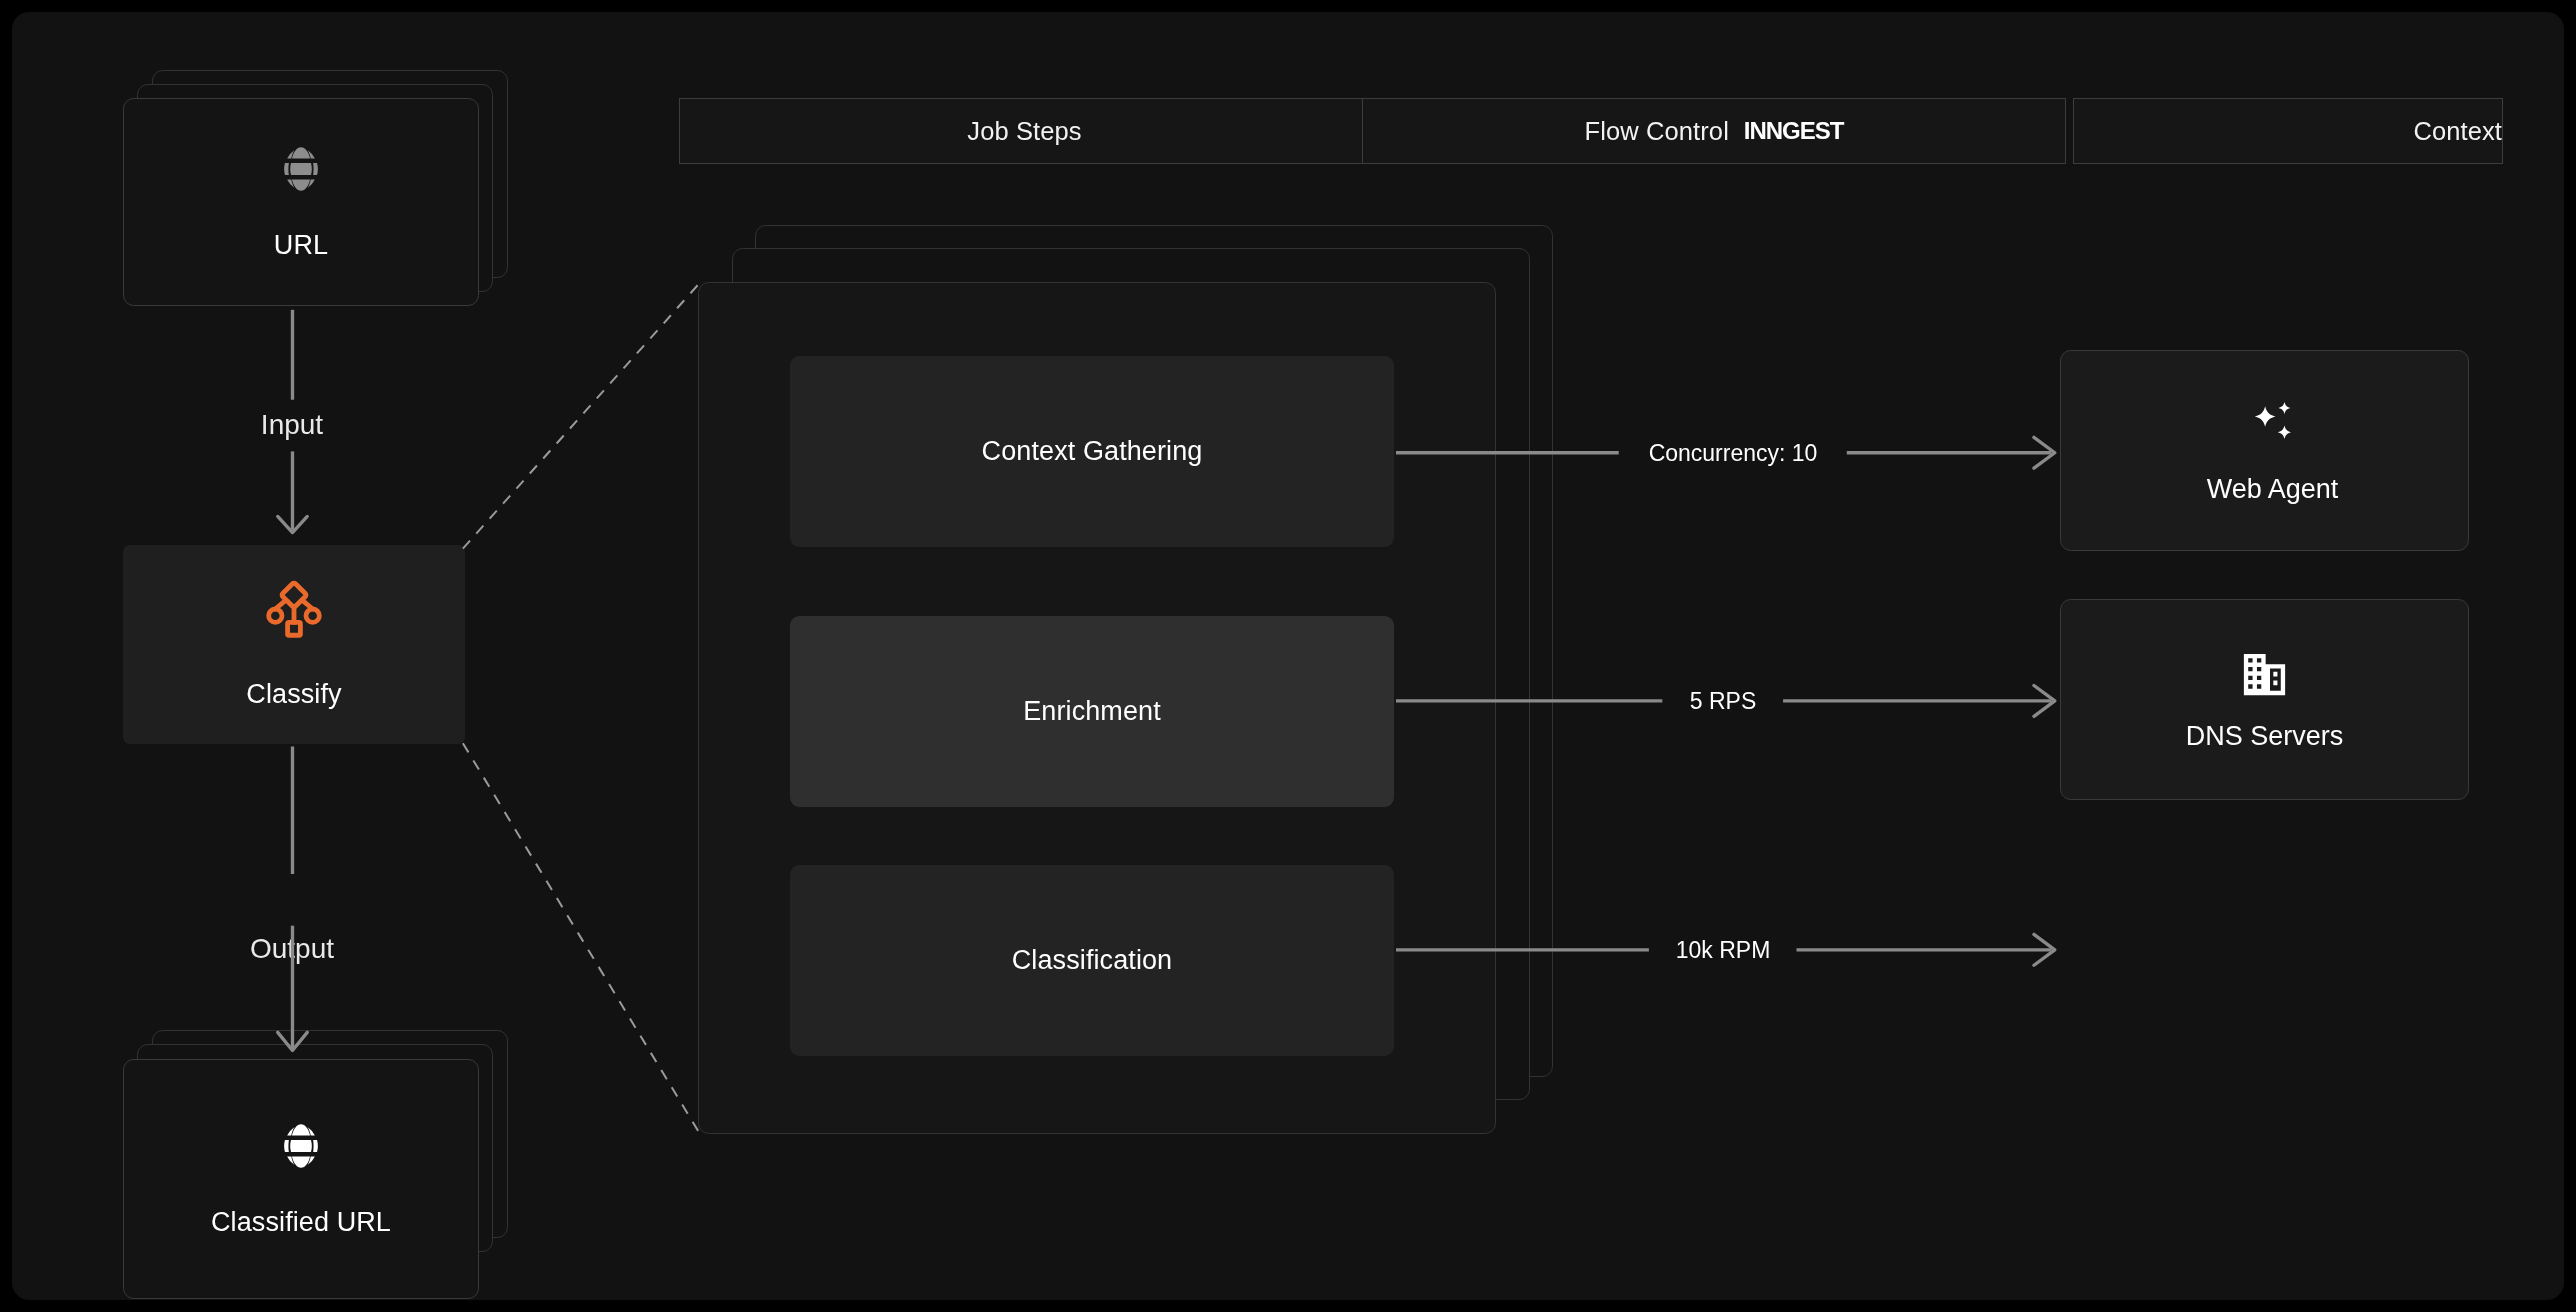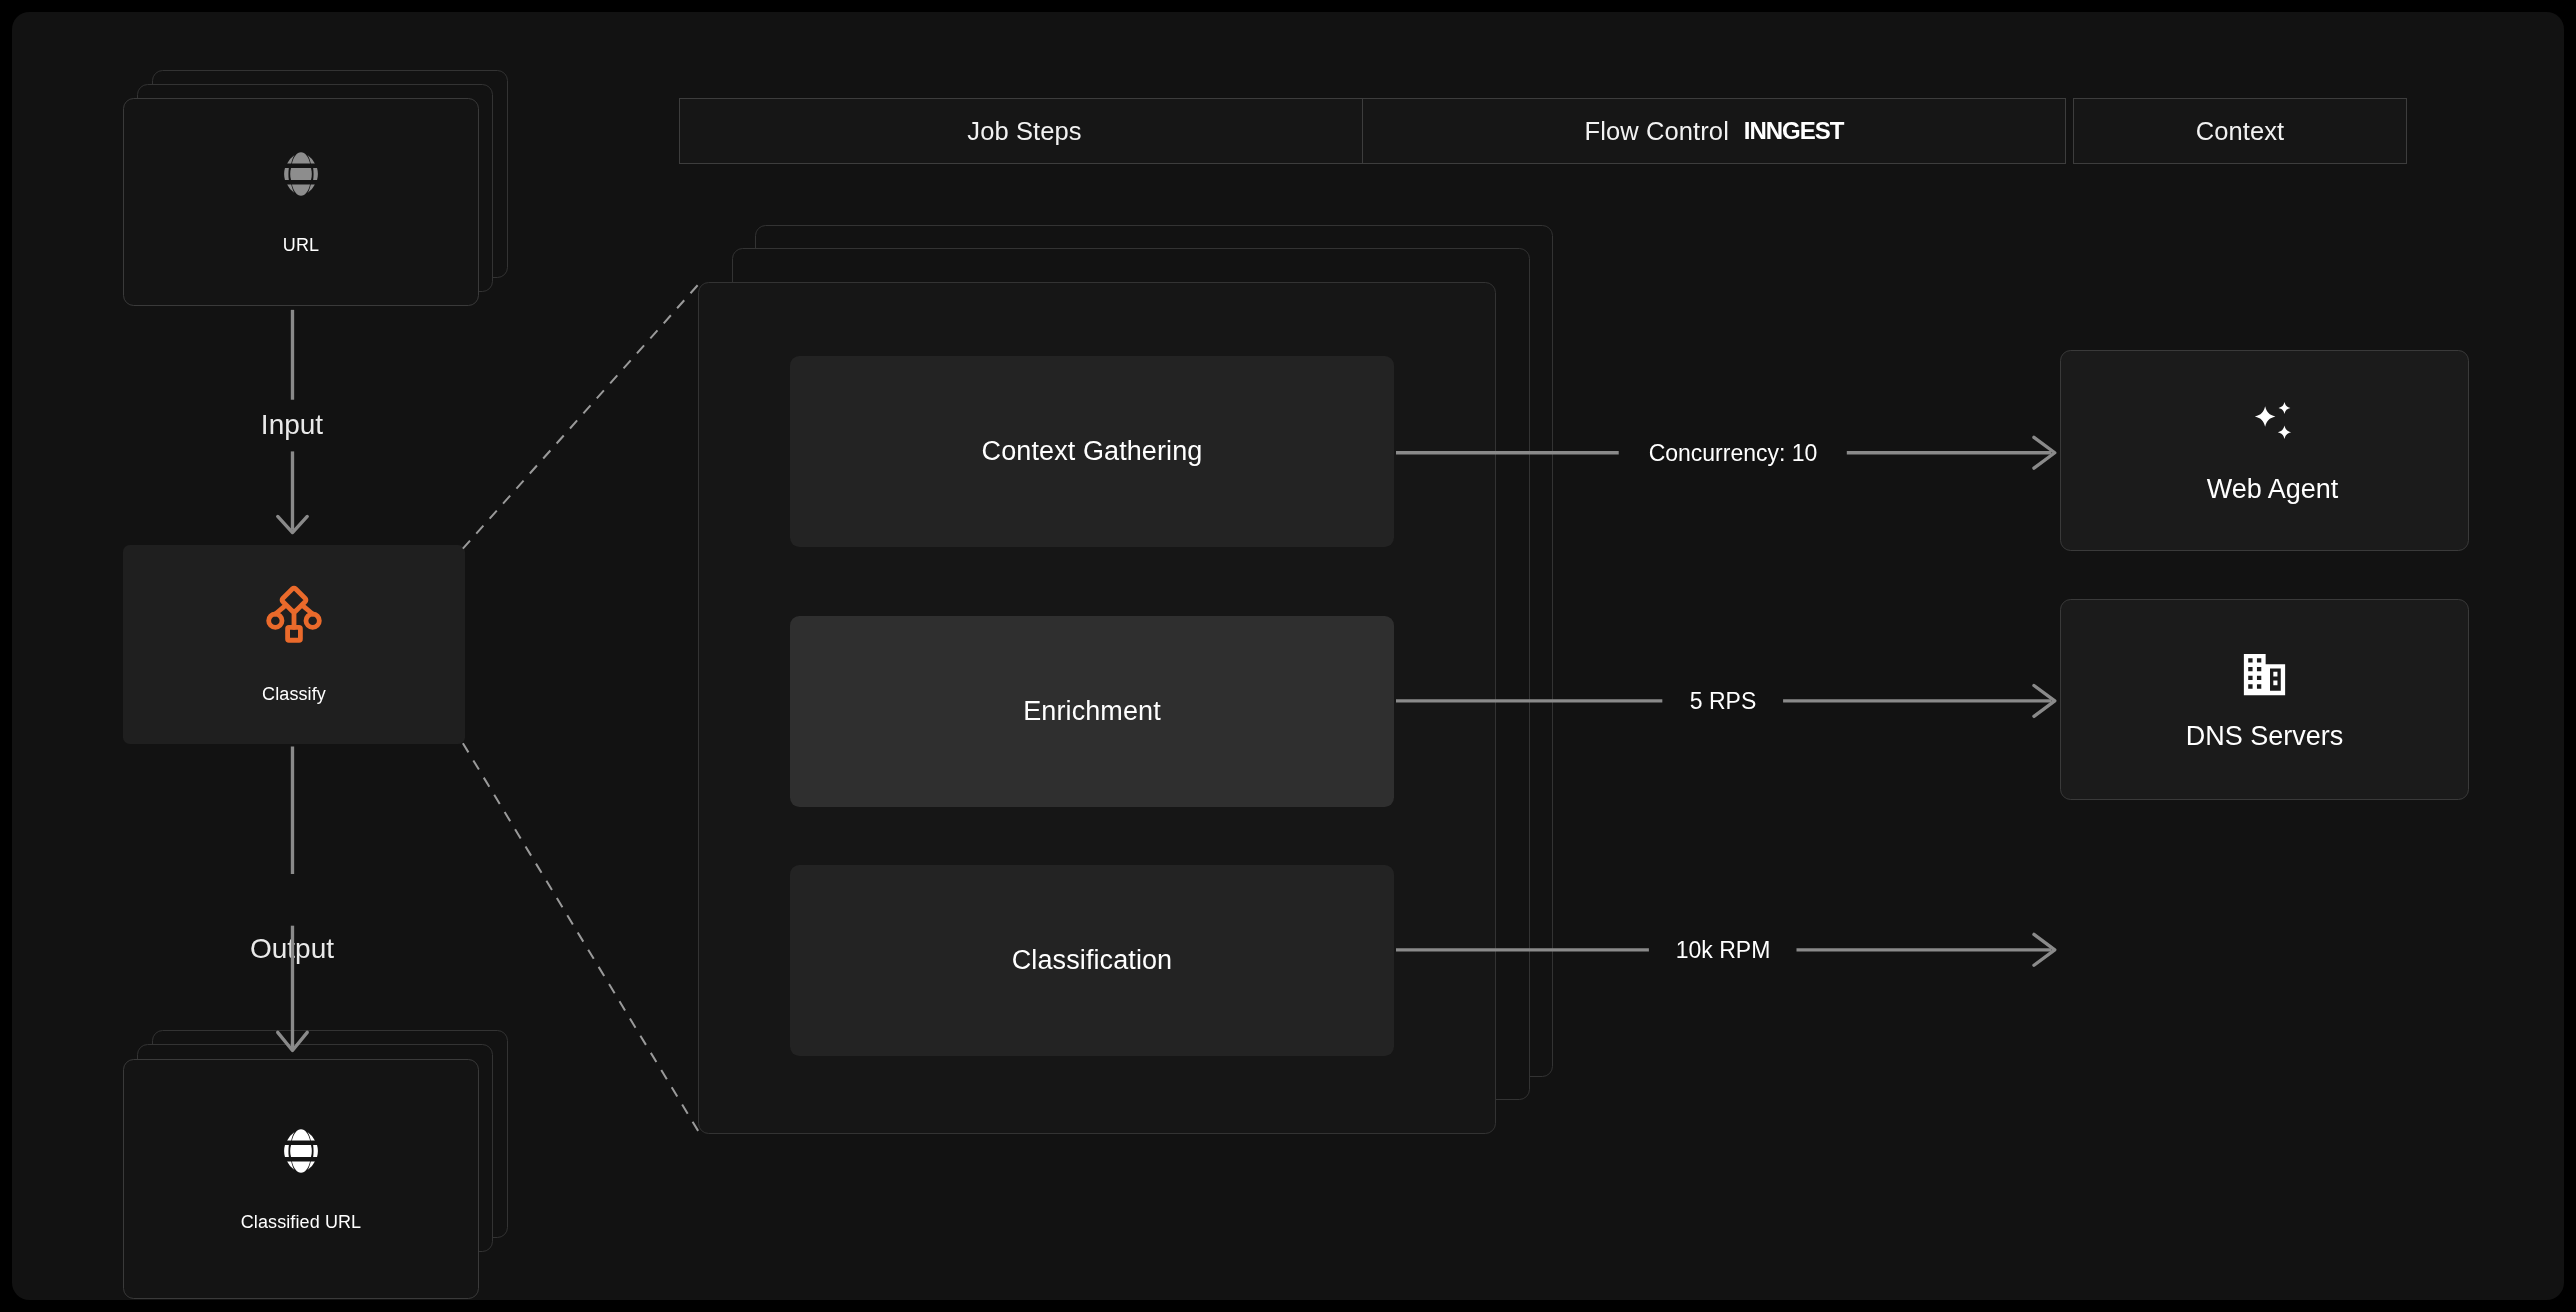"Context" div.tab { justify-content: none -> flex-end; width: 334px -> 430px }
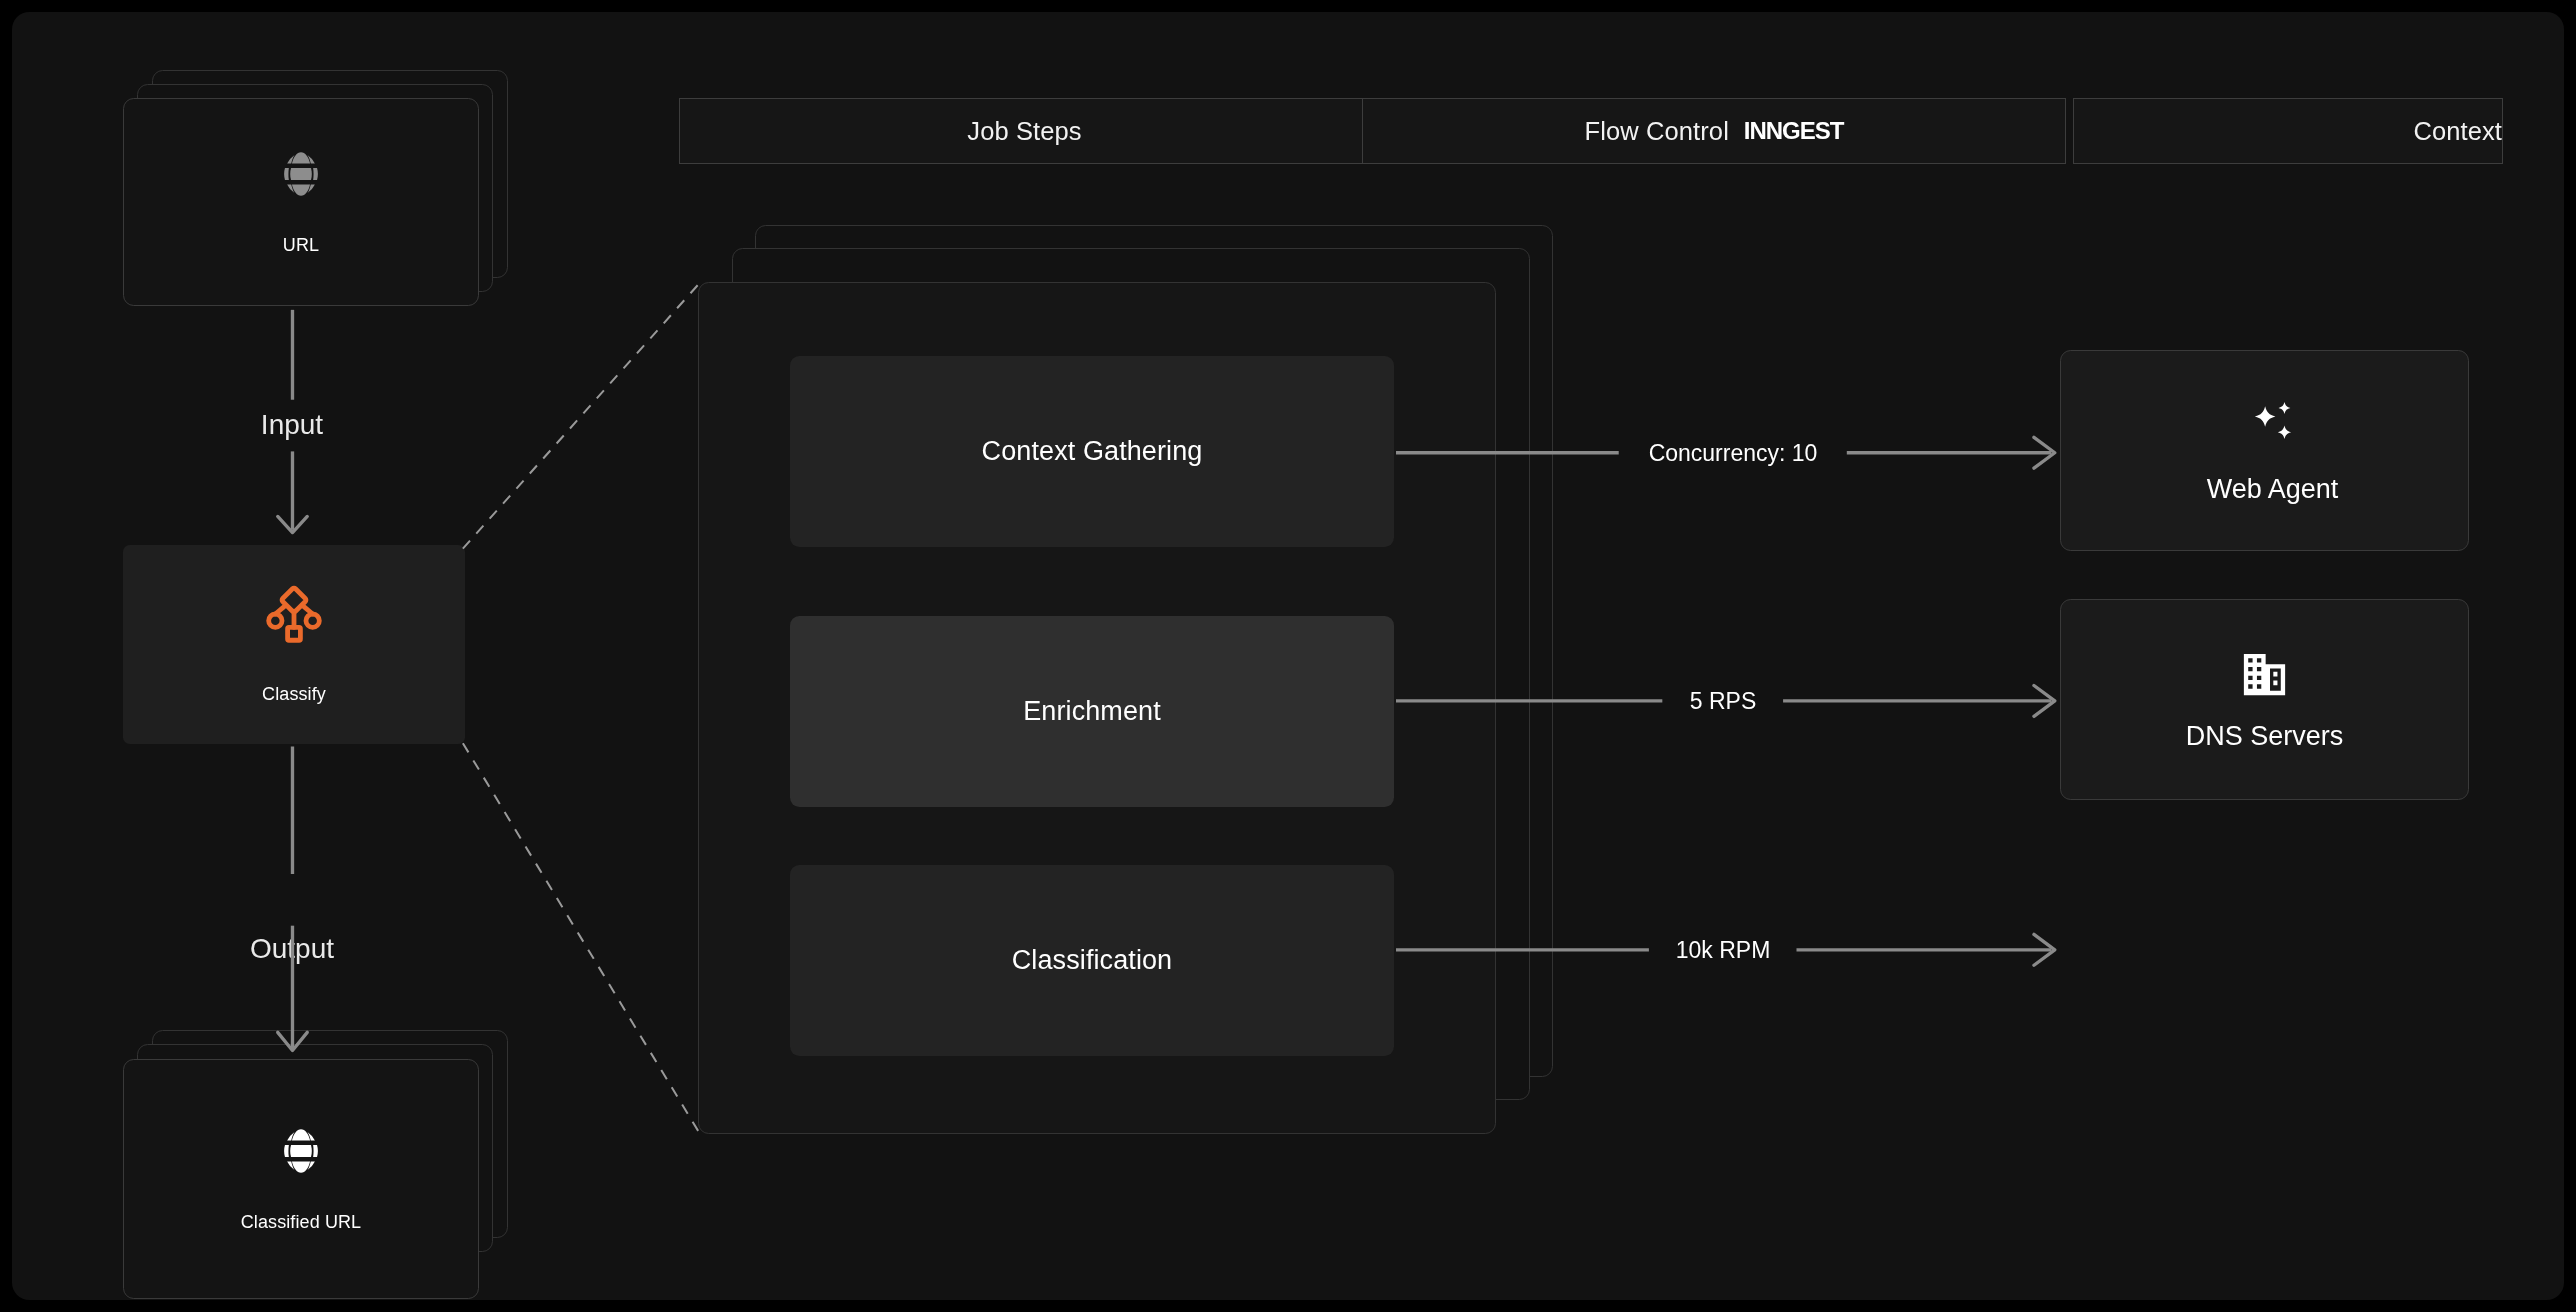"URL" .node .label { font-size: 18px -> 27px }
